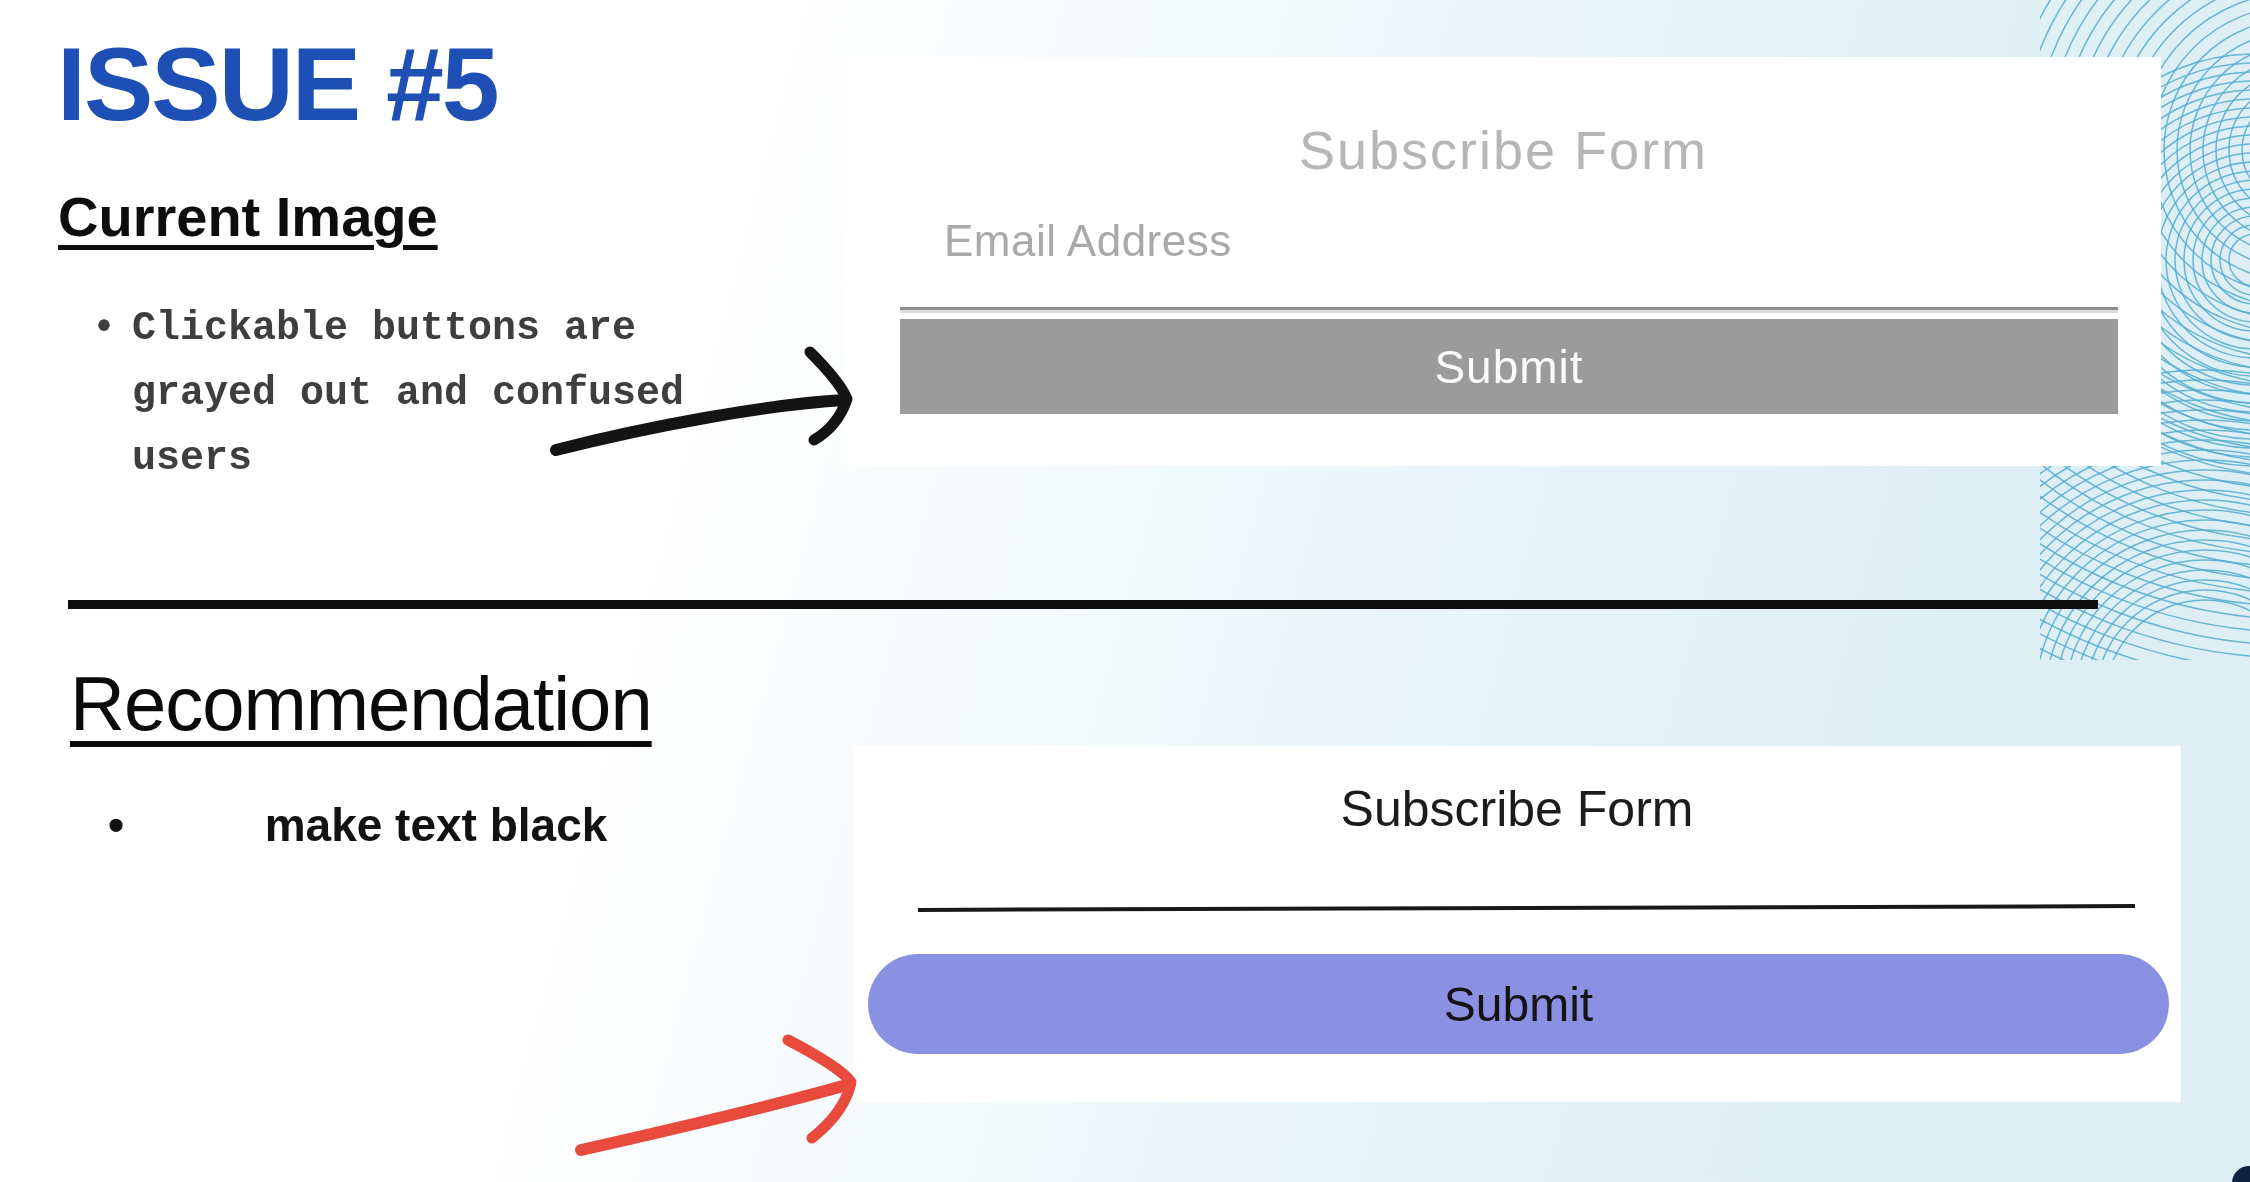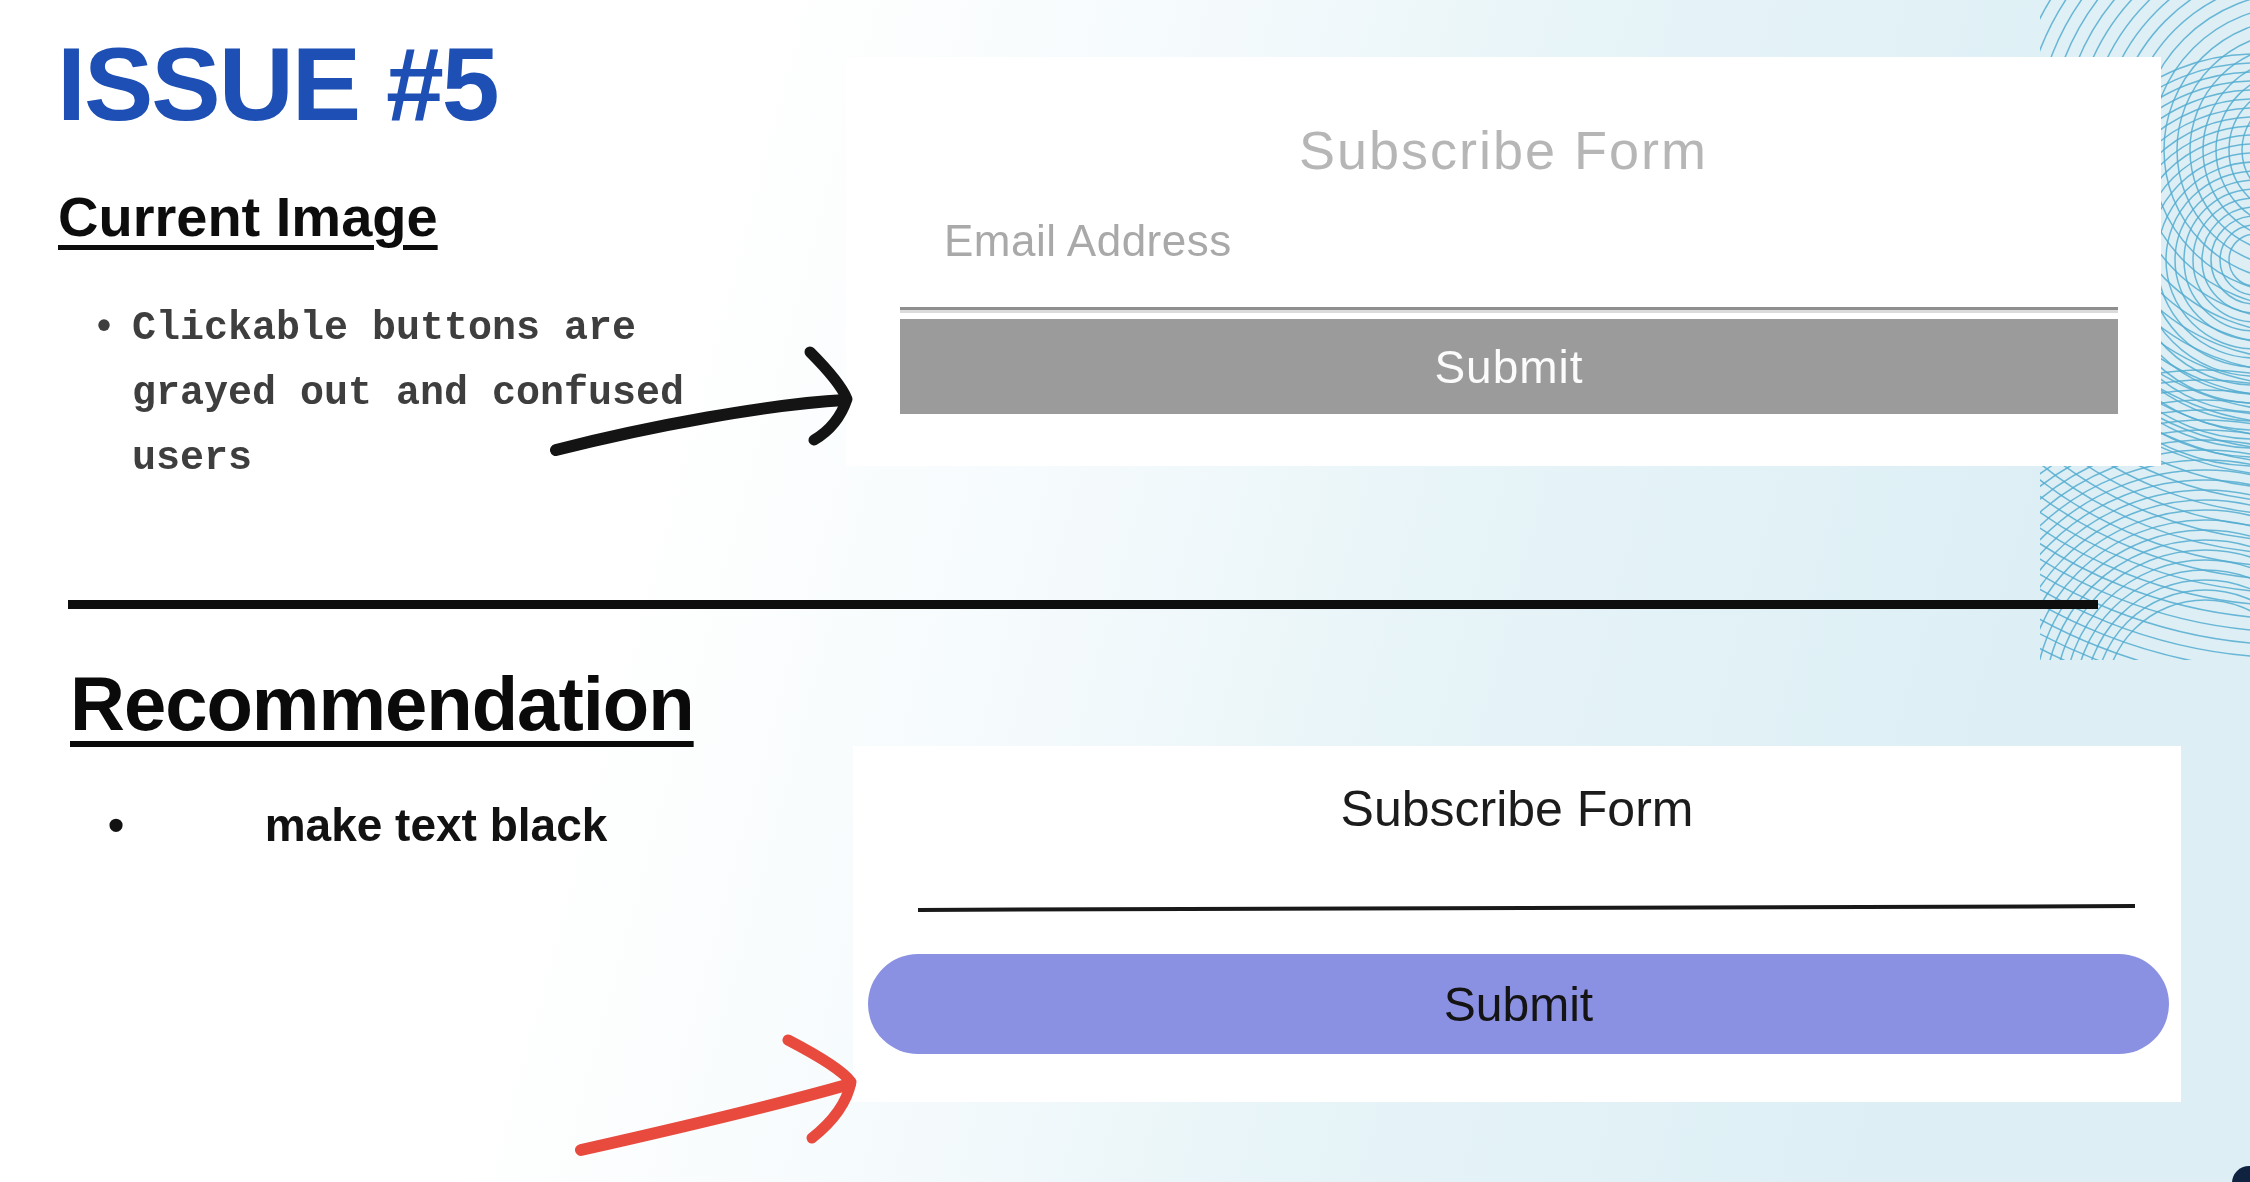"Recommendation" .rec-heading { font-weight: 700 -> 400 }
